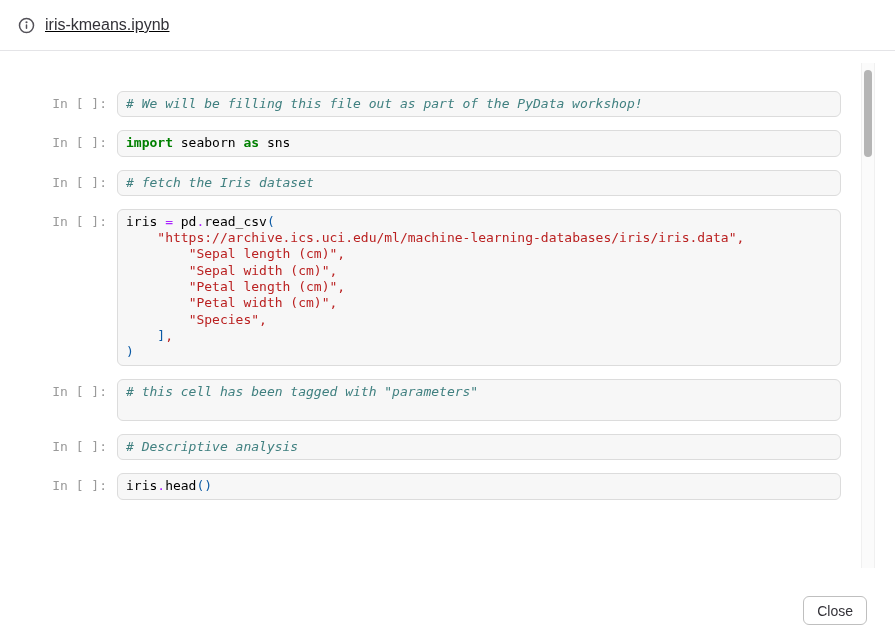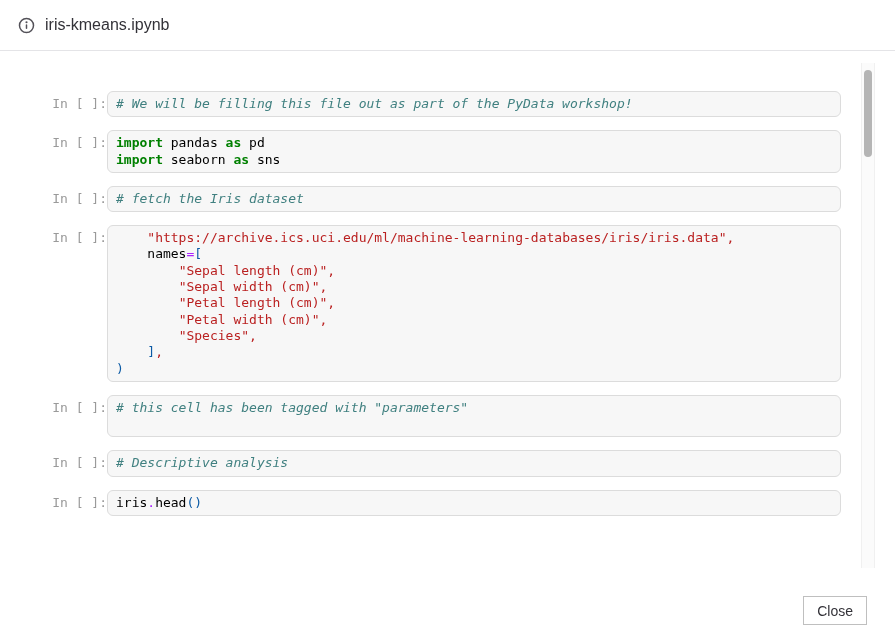"iris-kmeans.ipynb" .modal-header { text-decoration: none -> underline }
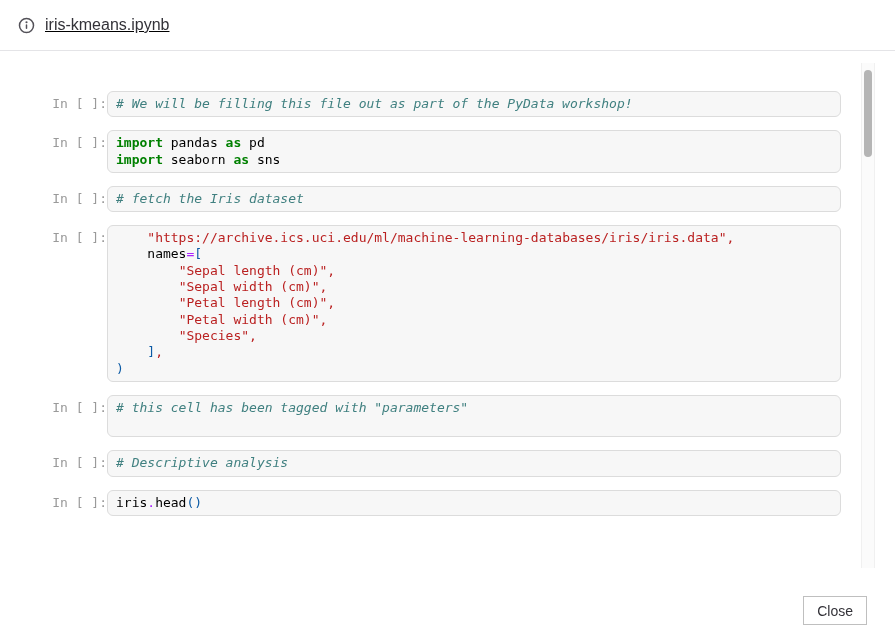"In [ ]:" .cell-prompt { margin-right: 0 -> 10px }
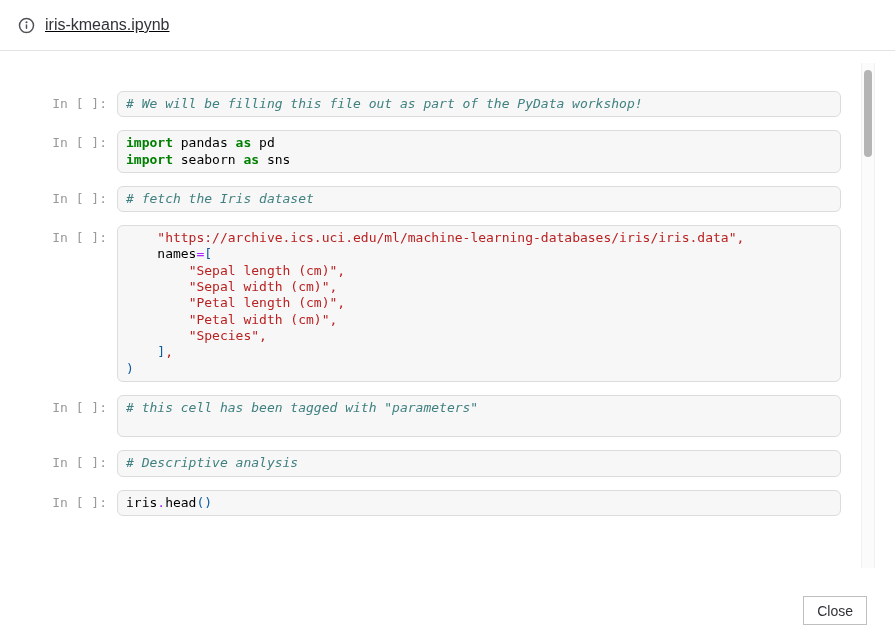"import pandas as pd" div.code-line { html: <div><span>import</span><span> pandas </span><span>as</span><span> pd</span></div> -> none }
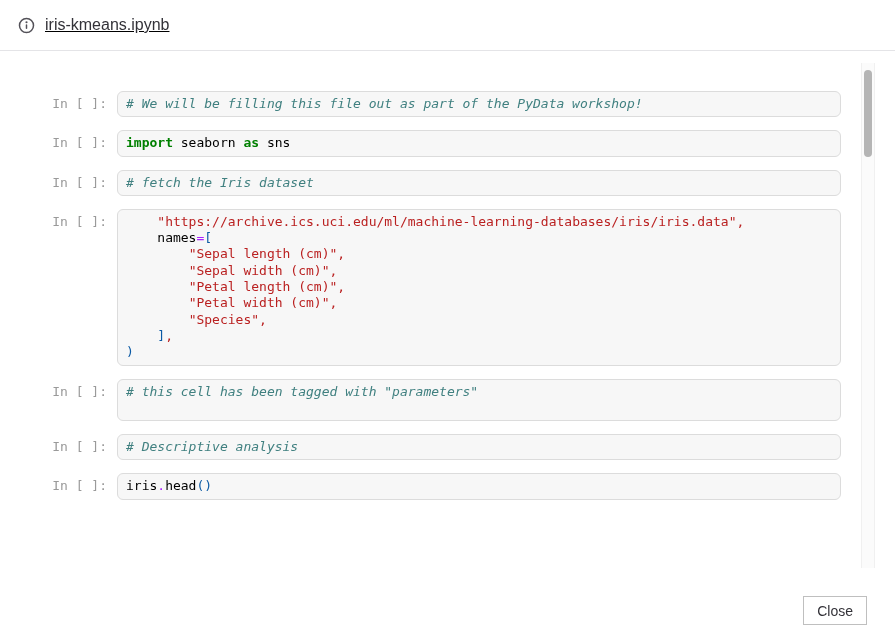"iris = pd.read_csv(" div.code-line { html: none -> <div><span>iris </span><span>=</span><span> pd</span><span>.</span><span>read_csv</span><span>(</span></div> }
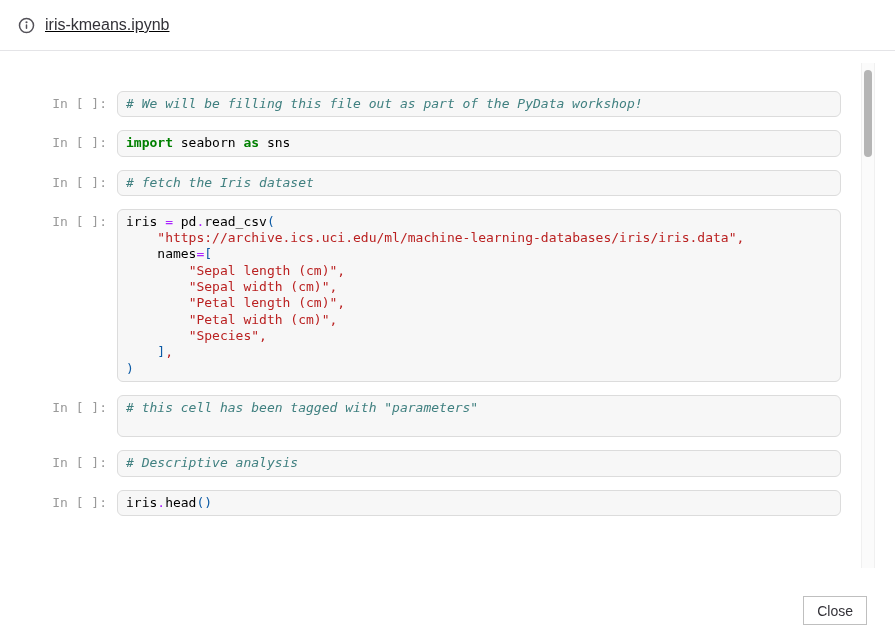"names=[" div.code-line { html: <div><span> names</span><span>=</span><span>[</span></div> -> none }
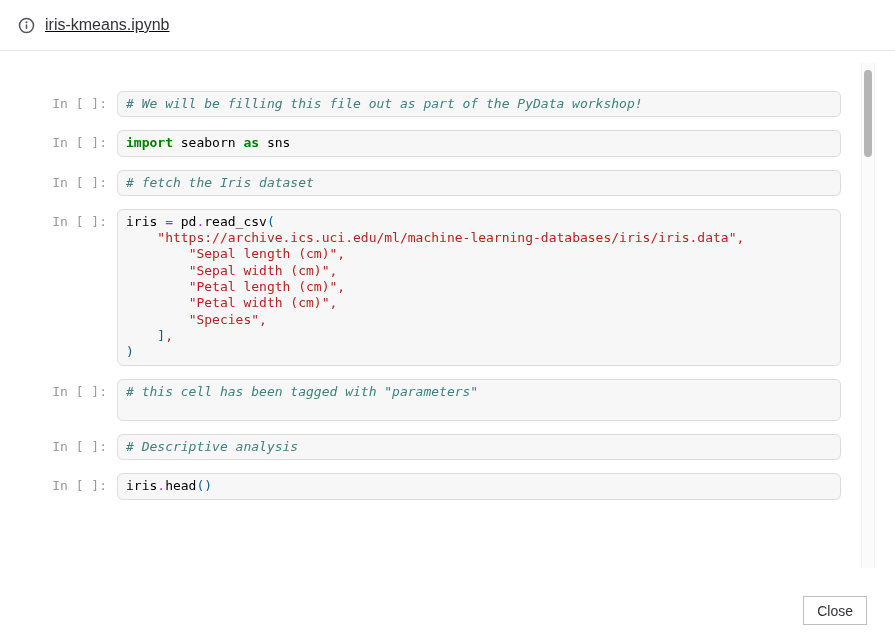"Close" .close-button { border-radius: 0 -> 6px }
